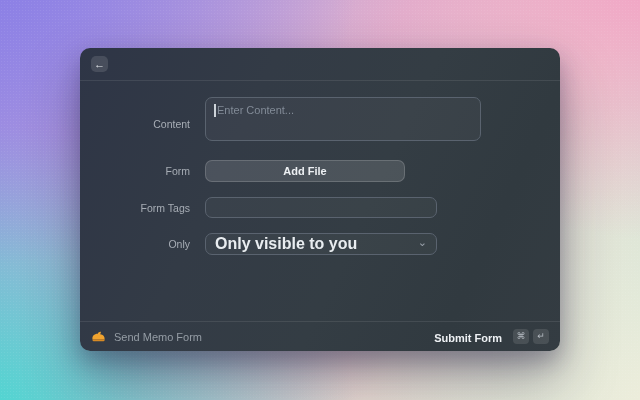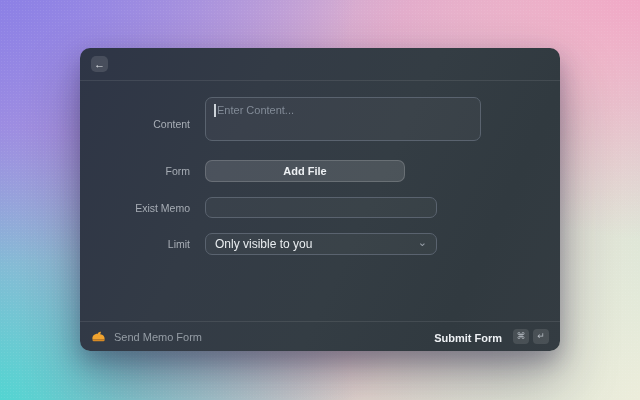"Exist Memo" div.field-label { text: Exist Memo -> Form Tags }
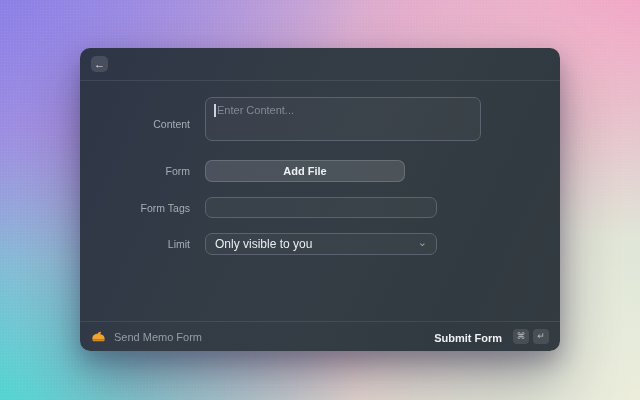"Limit" div.field-label { text: Limit -> Only }
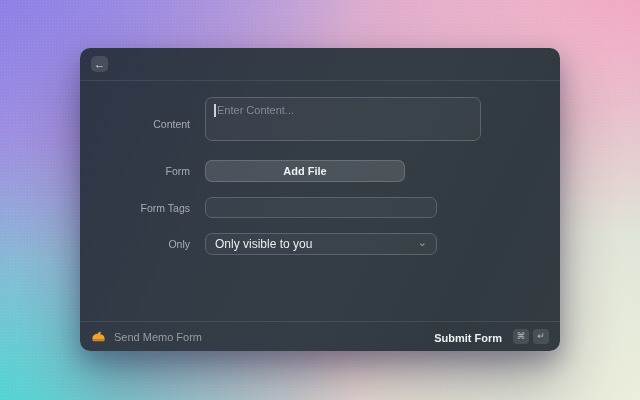"Only visible to you" .dropdown-value { font-size: 12px -> 16px; font-weight: 400 -> 700 }
